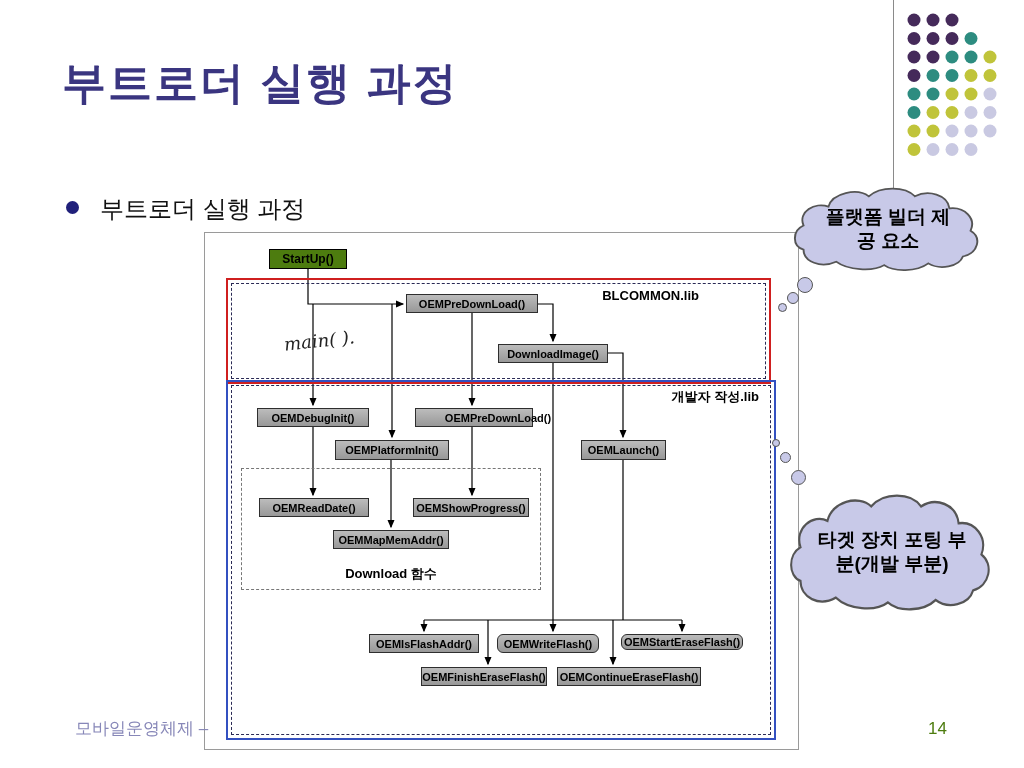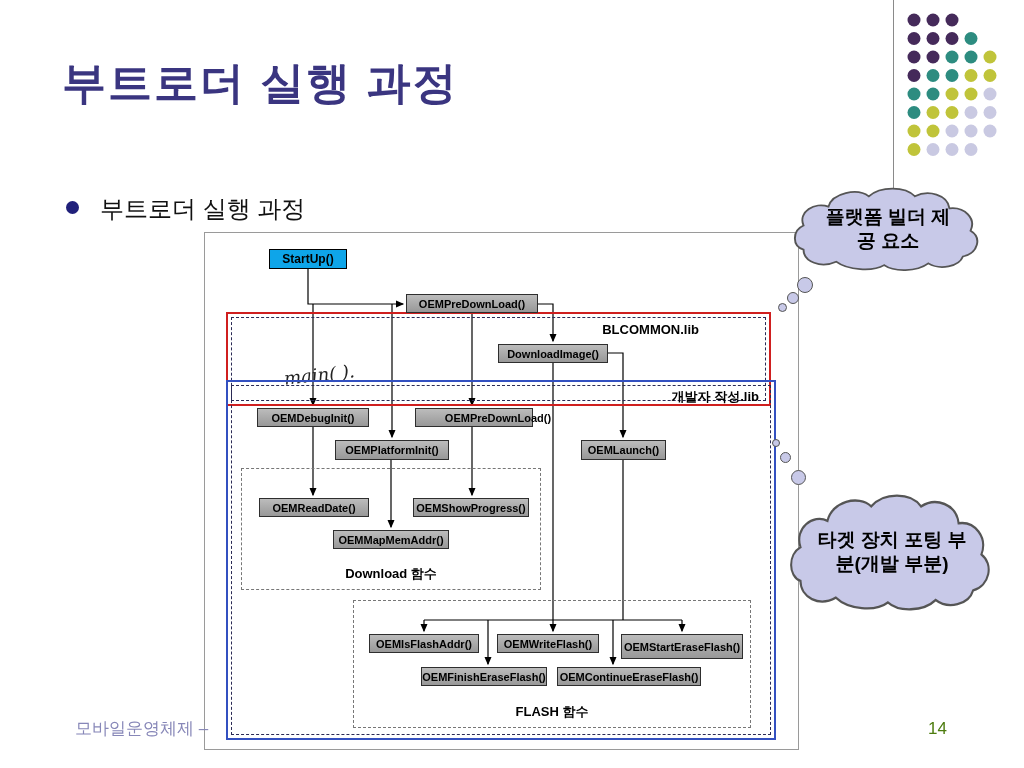"StartUp()" .node.white { background: #0ea5e9 -> #4d7c0f }
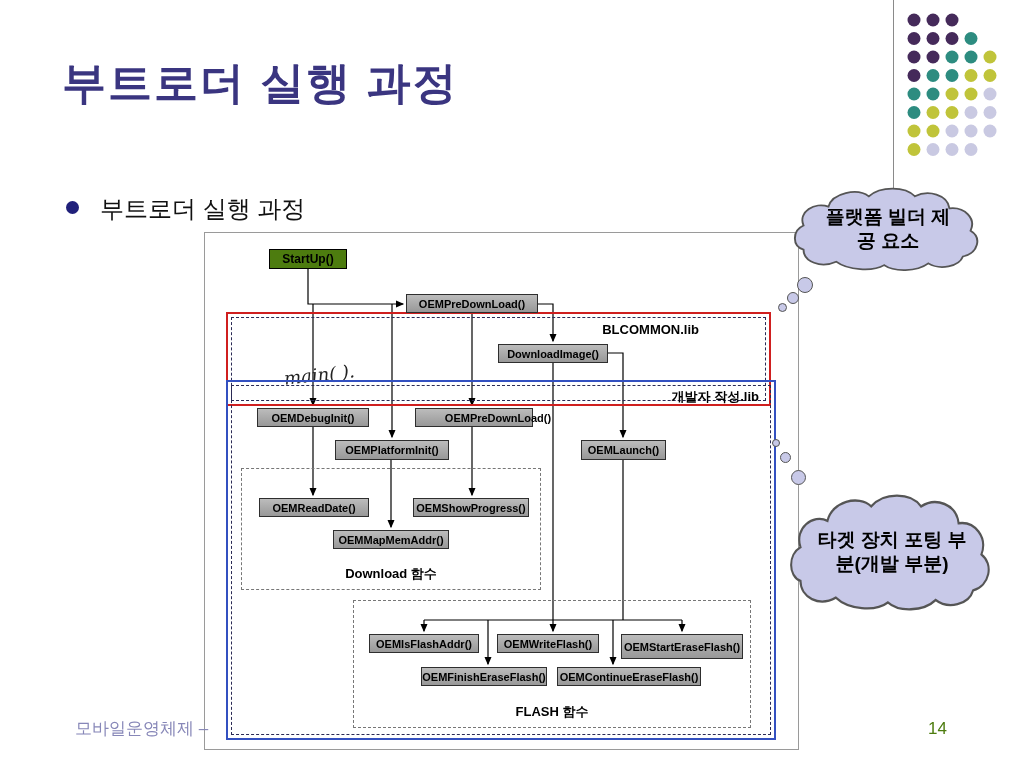"BLCOMMON.lib" #region-blcommon { height: 94px -> 106px; margin-top: 34px -> none }
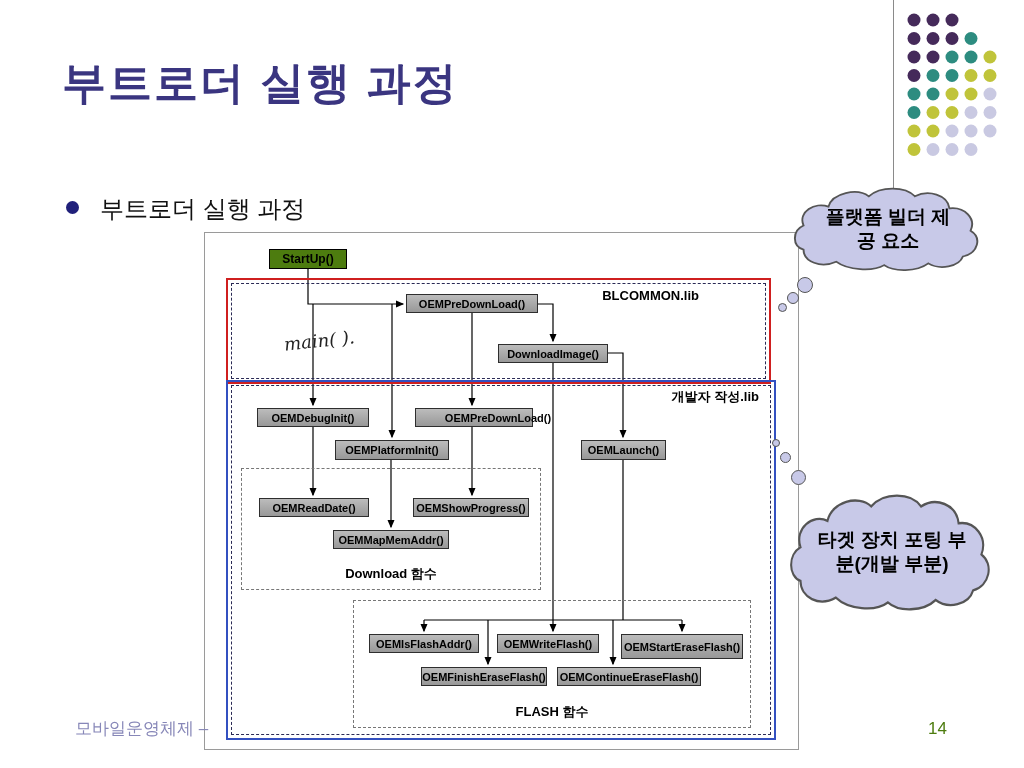"OEMWriteFlash()" div.node { border-radius: none -> 6px }
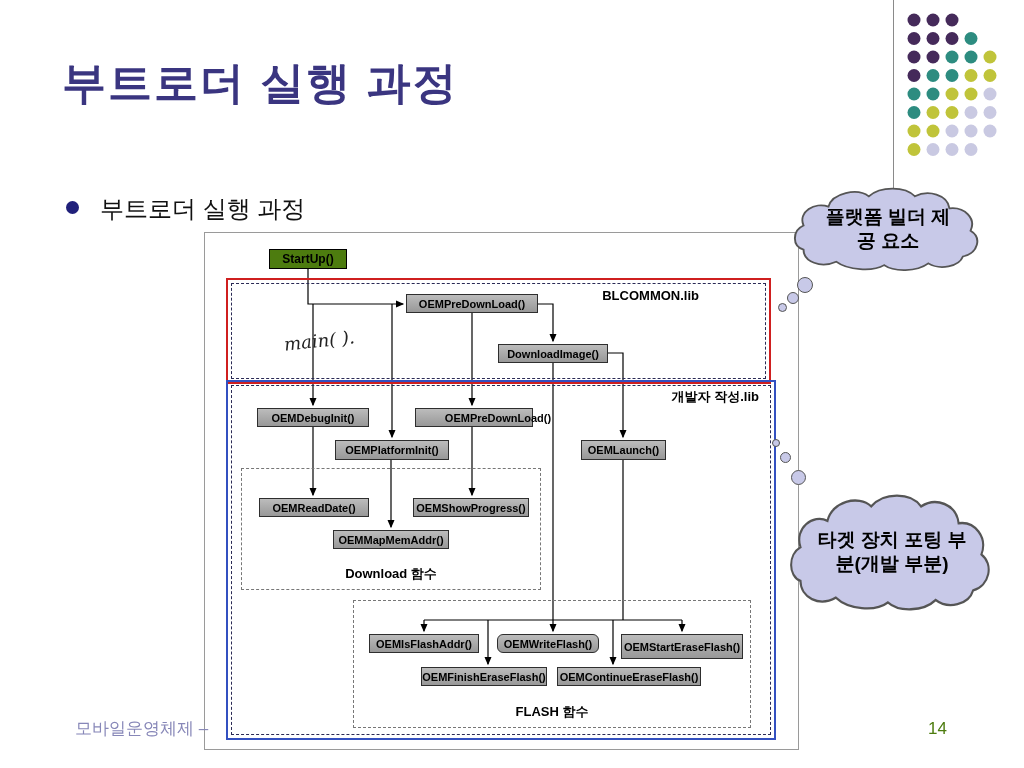"OEMStartEraseFlash()" div.node { border-radius: none -> 6px; height: 25px -> 16px }
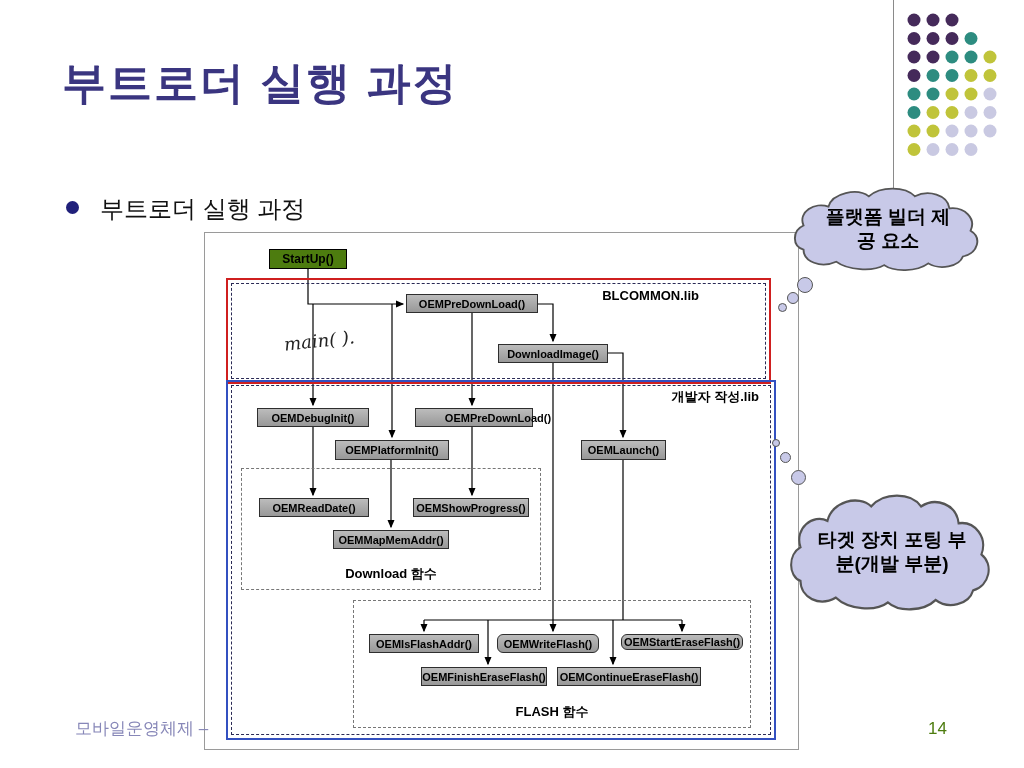"FLASH 함수" div.group { html: <div> <div>FLASH 함수</div> </div> -> none }
